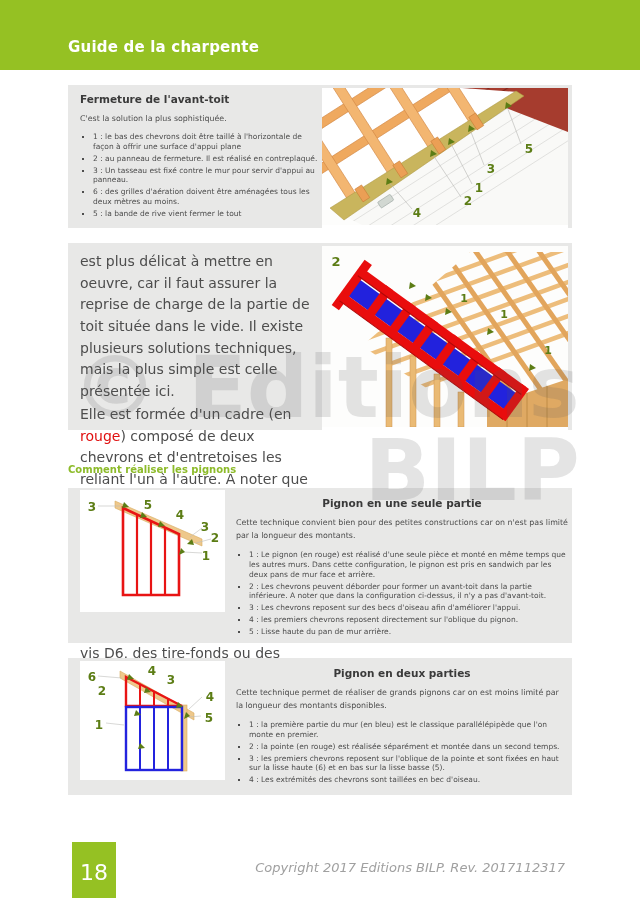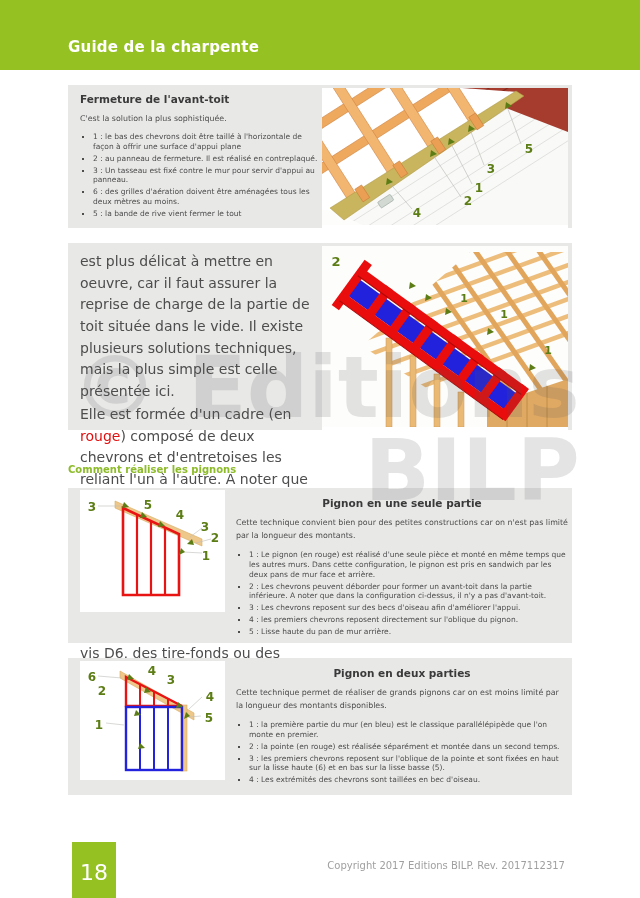"Copyright 2017 Editions BILP. Rev." .copyright { font-size: 10px -> 13px; font-style: none -> italic }
